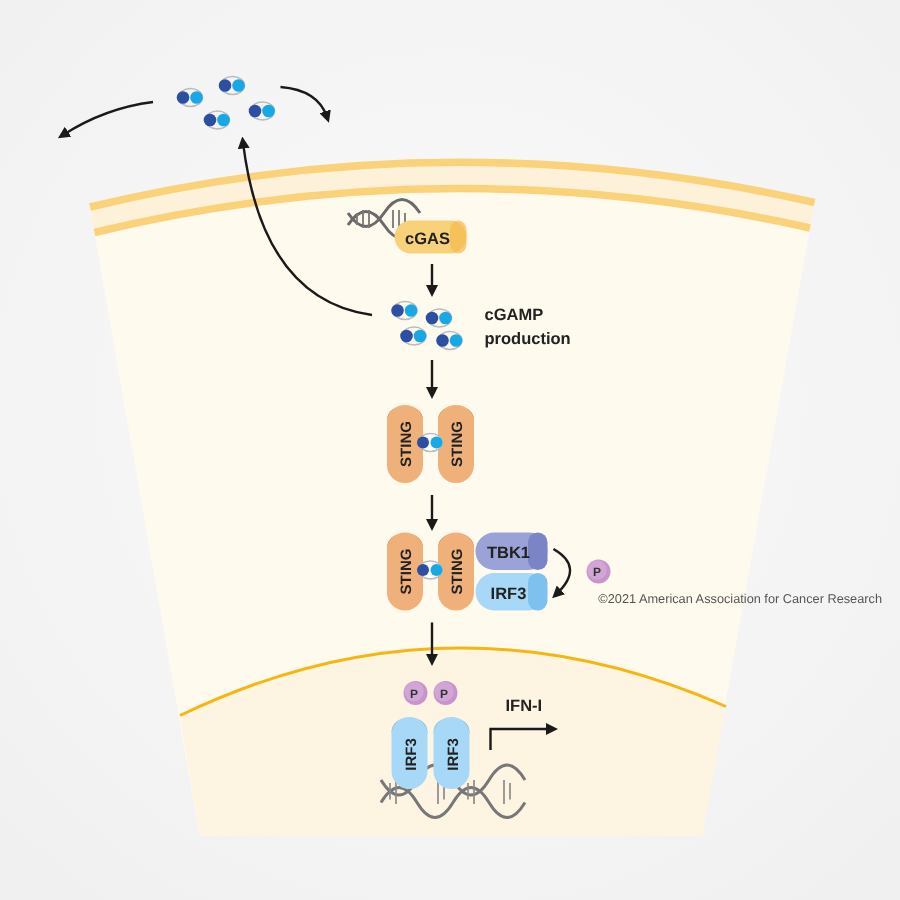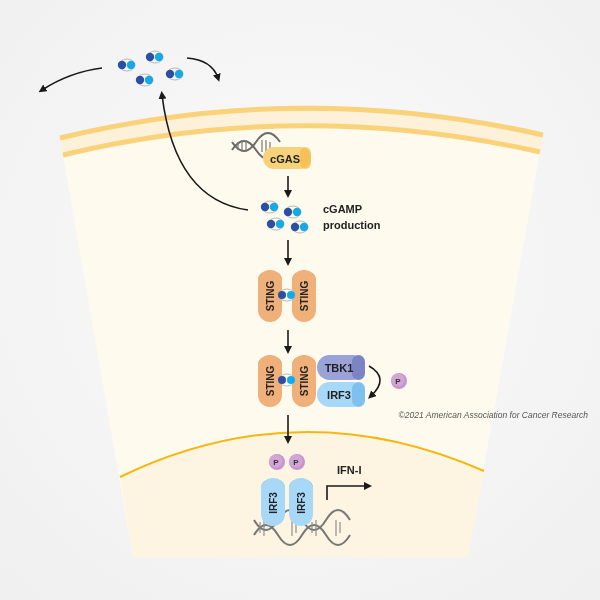"©2021 American Association for Cancer" #copyright { bottom: 0 -> 16px; font-style: italic -> none }
